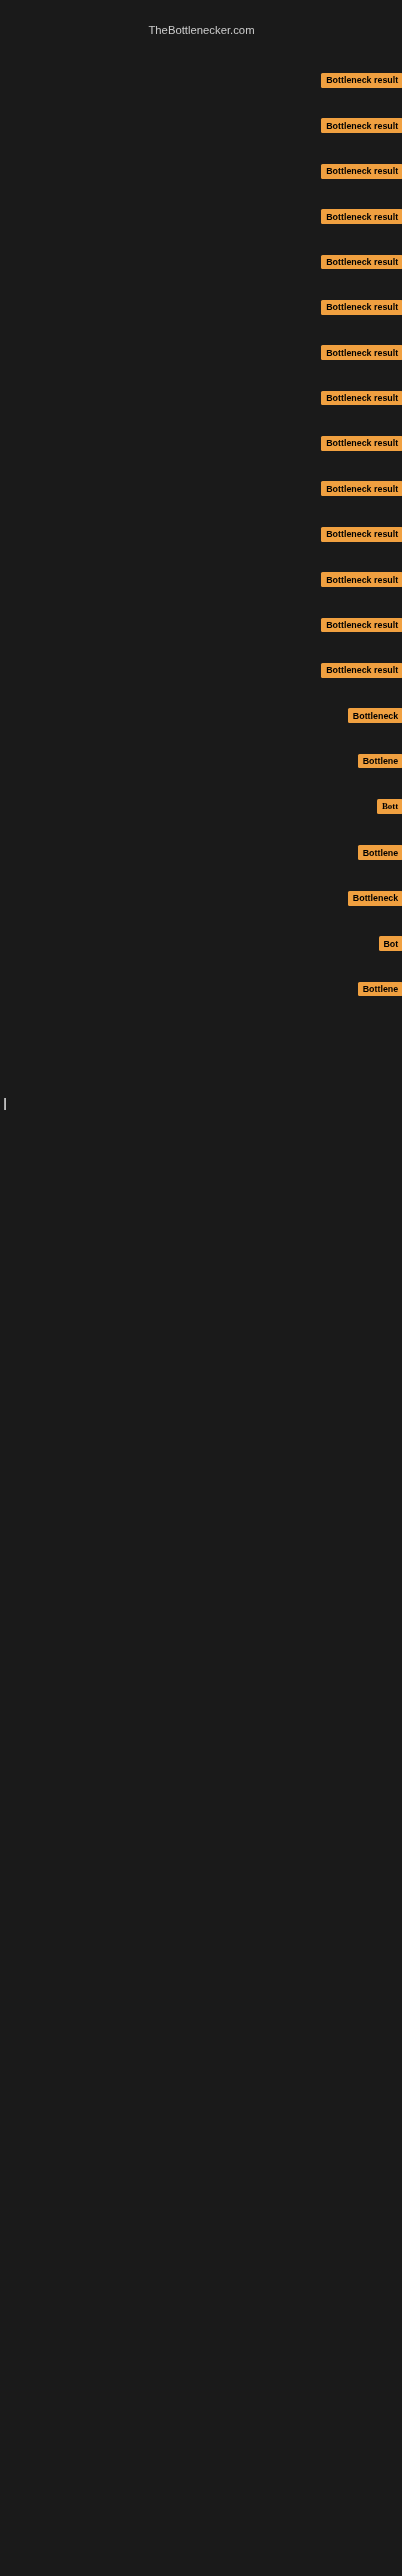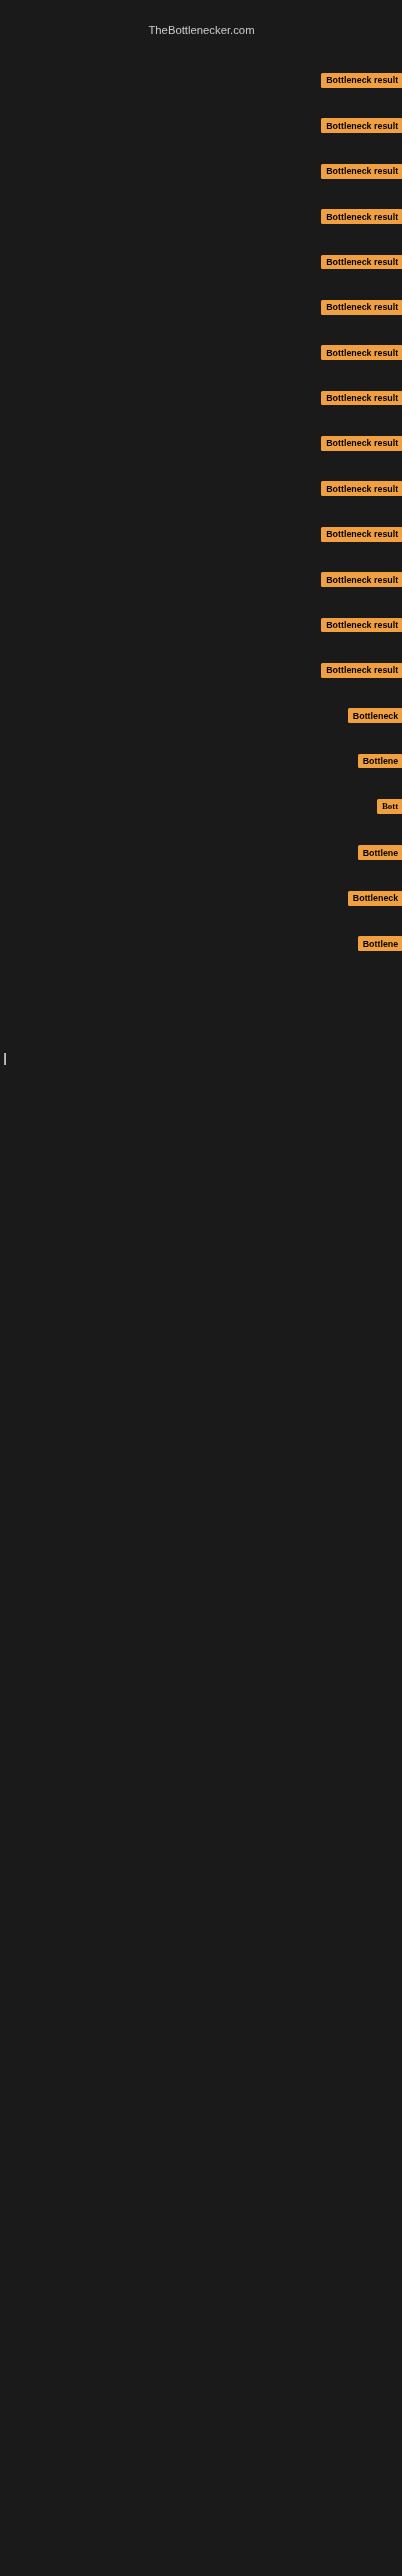"Bot" div.bottleneck-item { html: none -> <div><span>Bot</span></div> }
